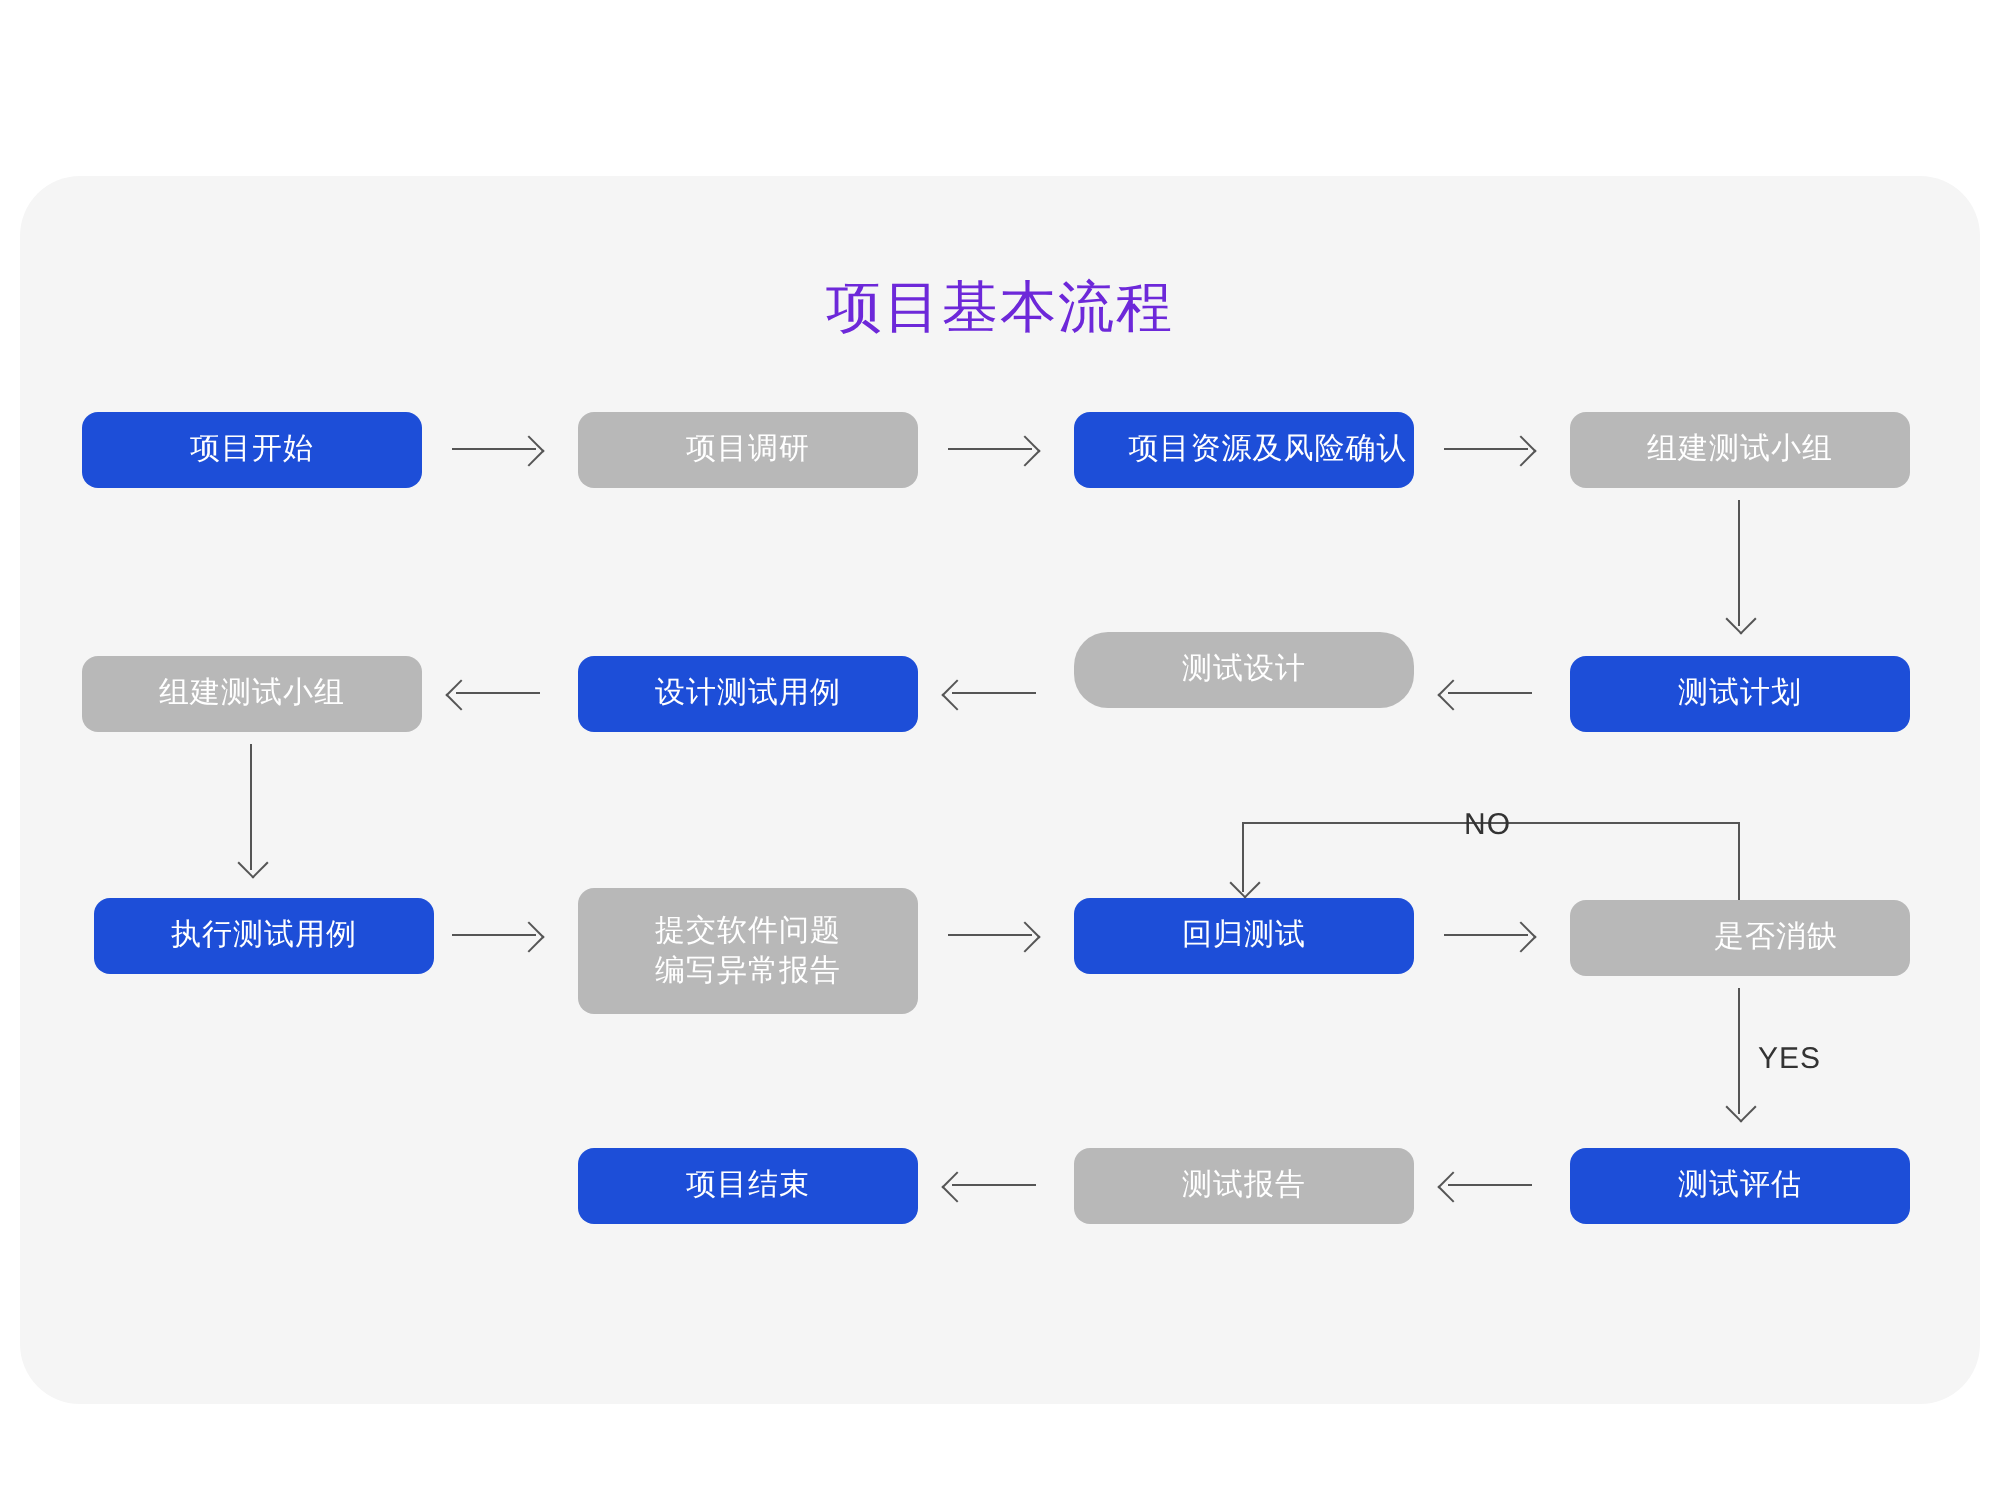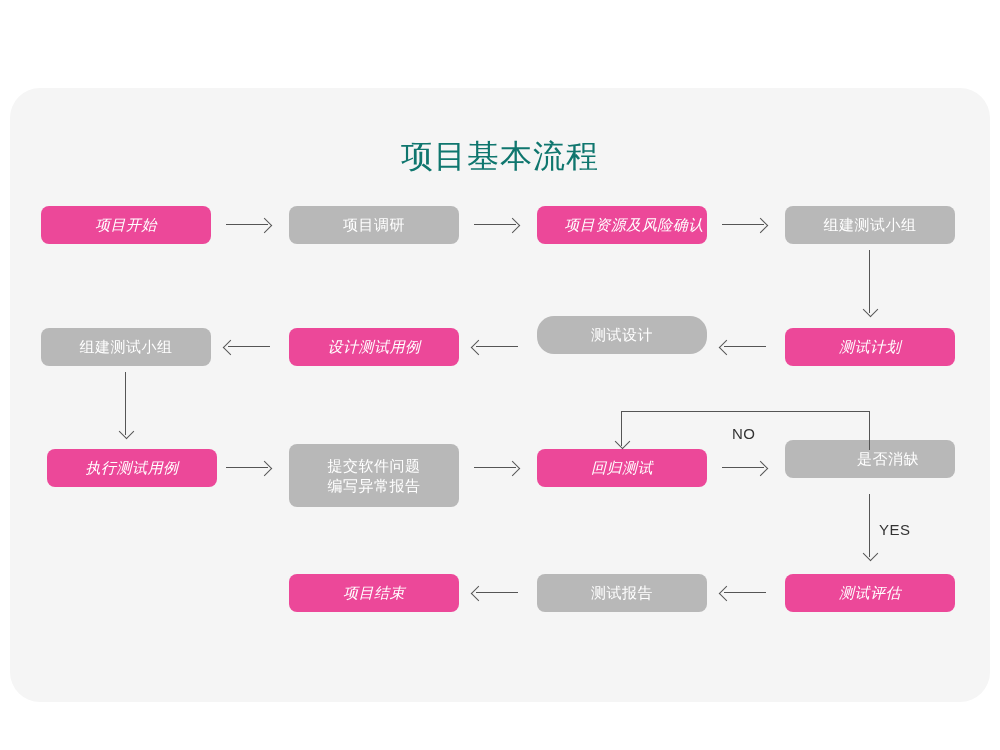"项目基本流程" .title { color: #0f766e -> #6d28d9; font-size: 32px -> 28px }
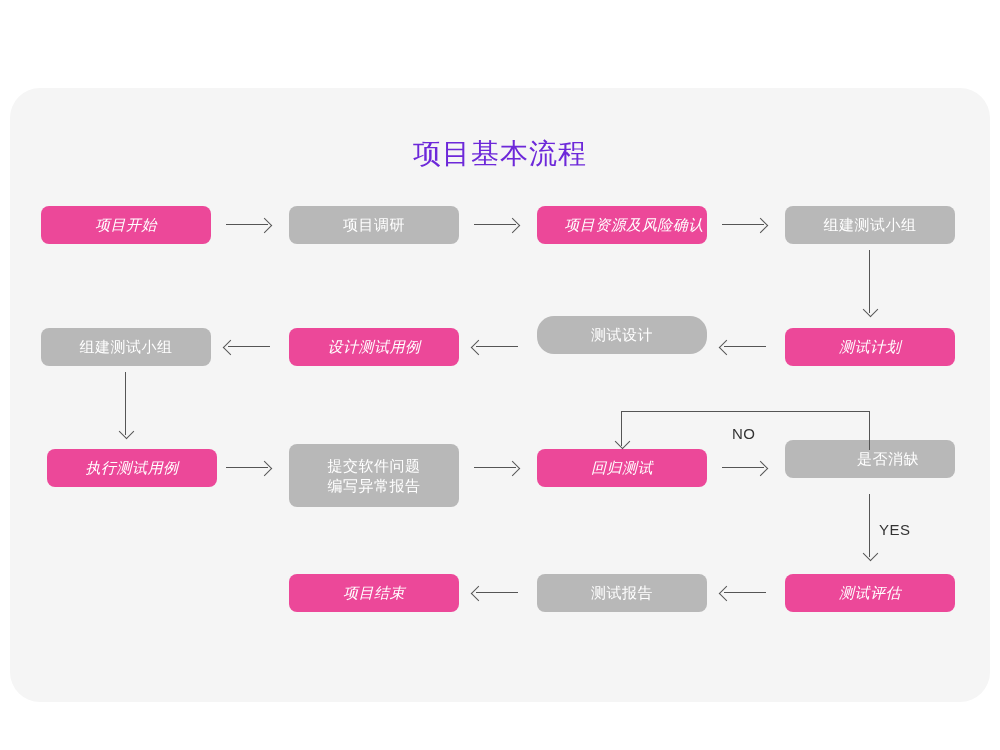"项目开始" .node.purple { background: #ec4899 -> #1d4ed8; font-style: italic -> none }
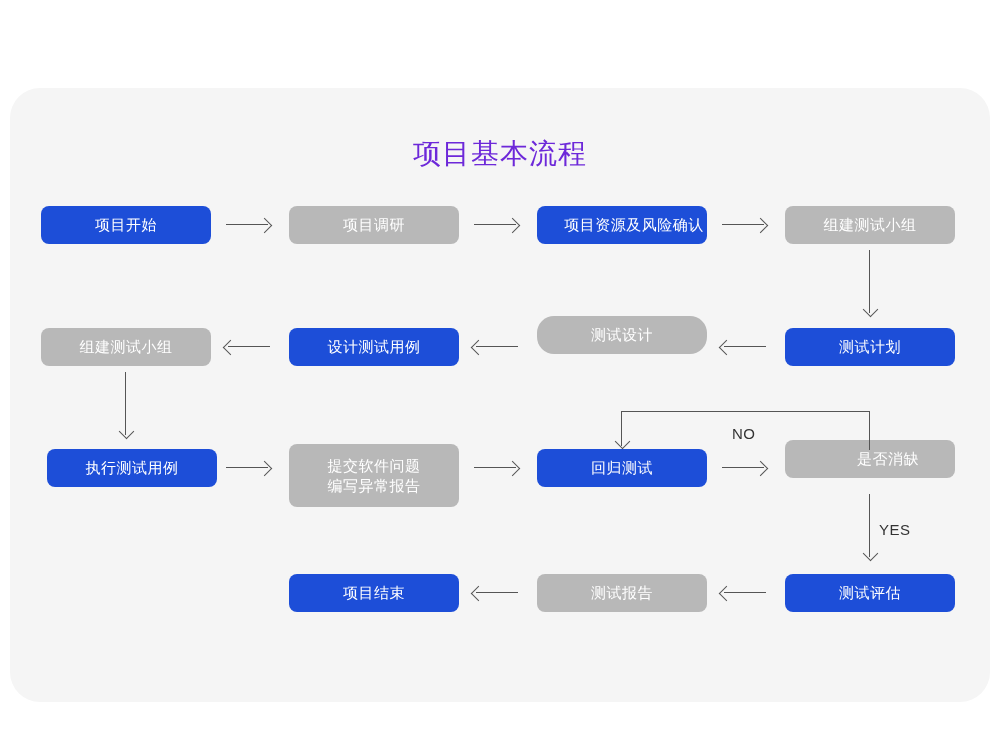"NO" div.edge-label { top: 425px -> 404px }
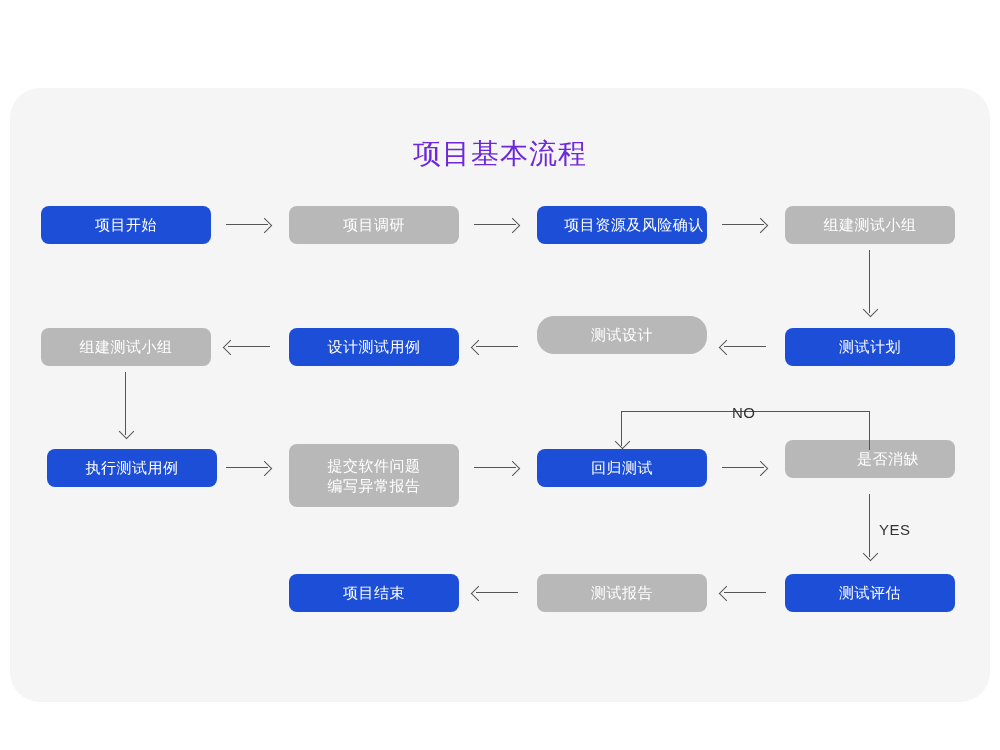"是否消缺" div.node { top: 440px -> 450px }
